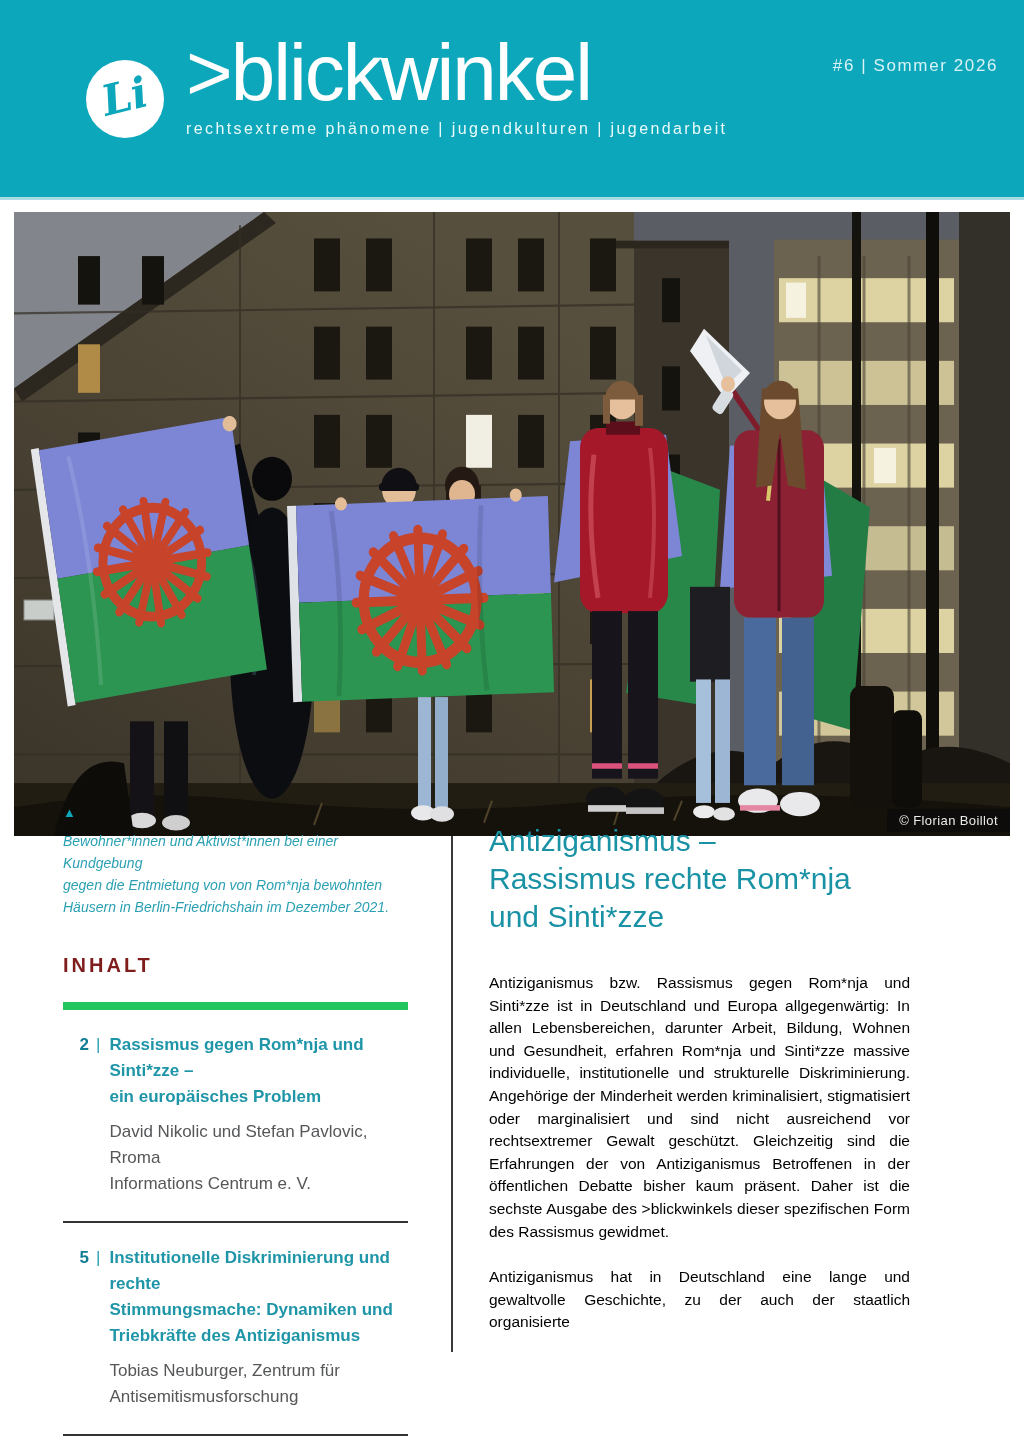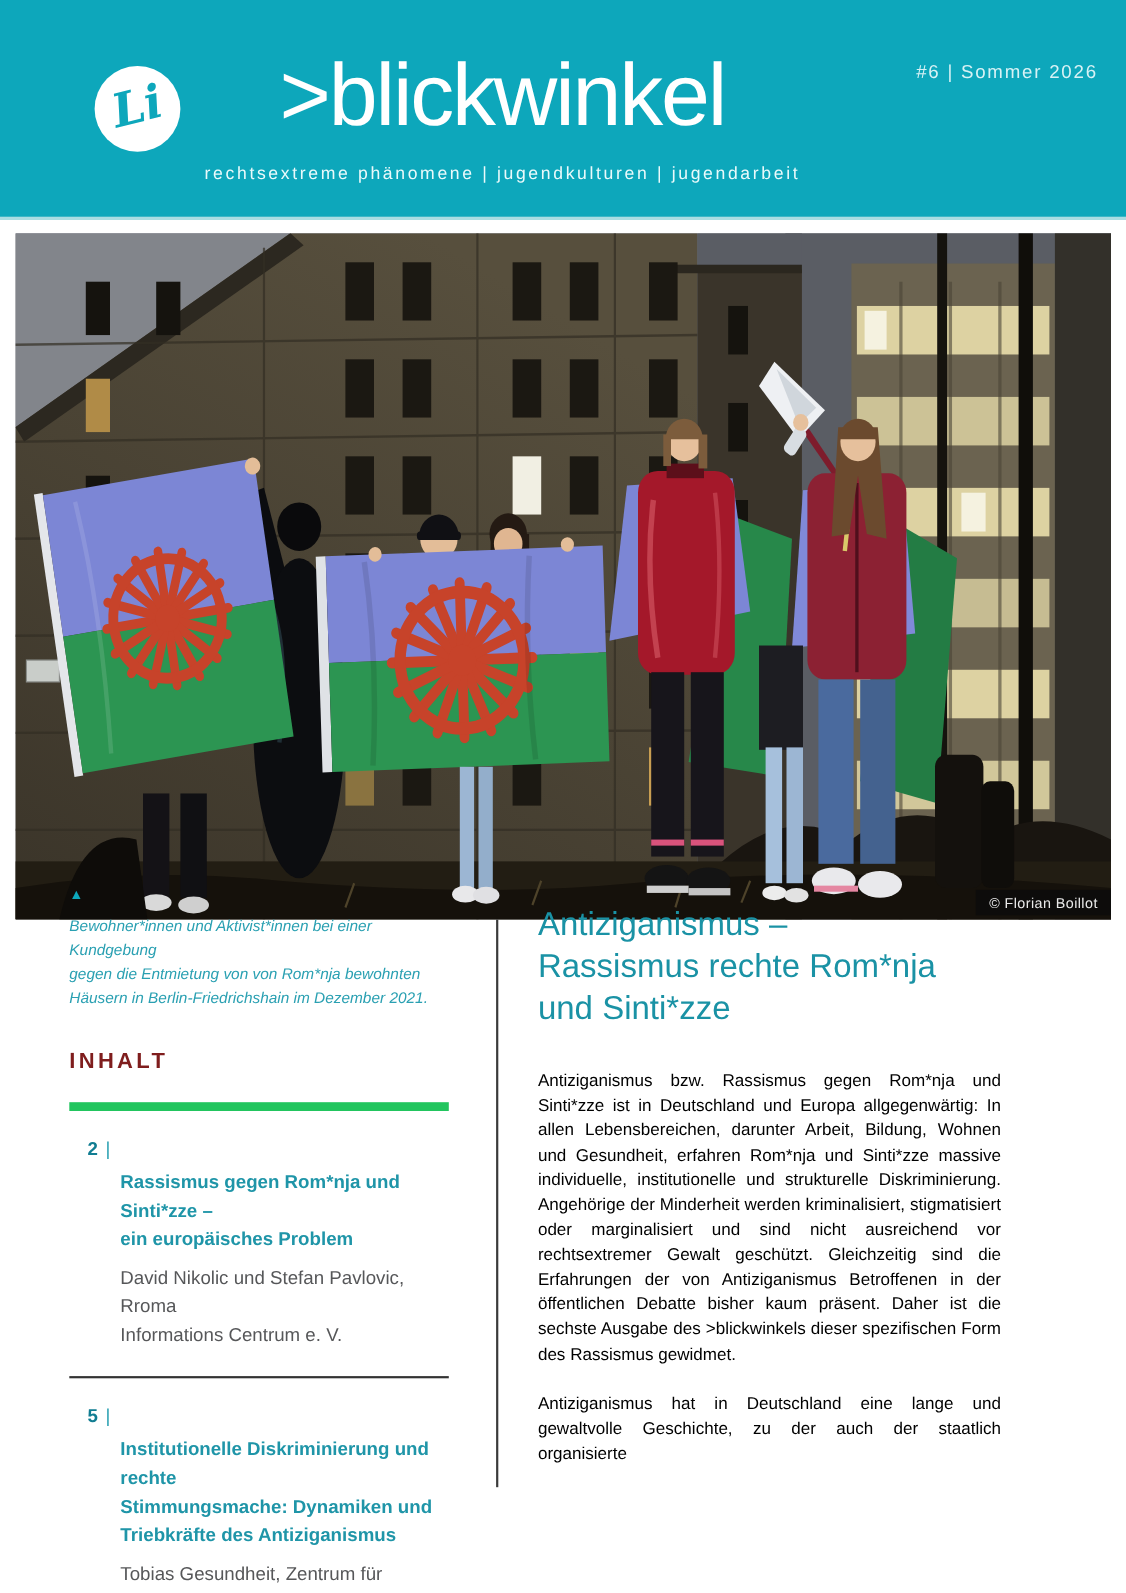">blickwinkel" .title-block { text-align: center -> none; top: 44px -> 30px }
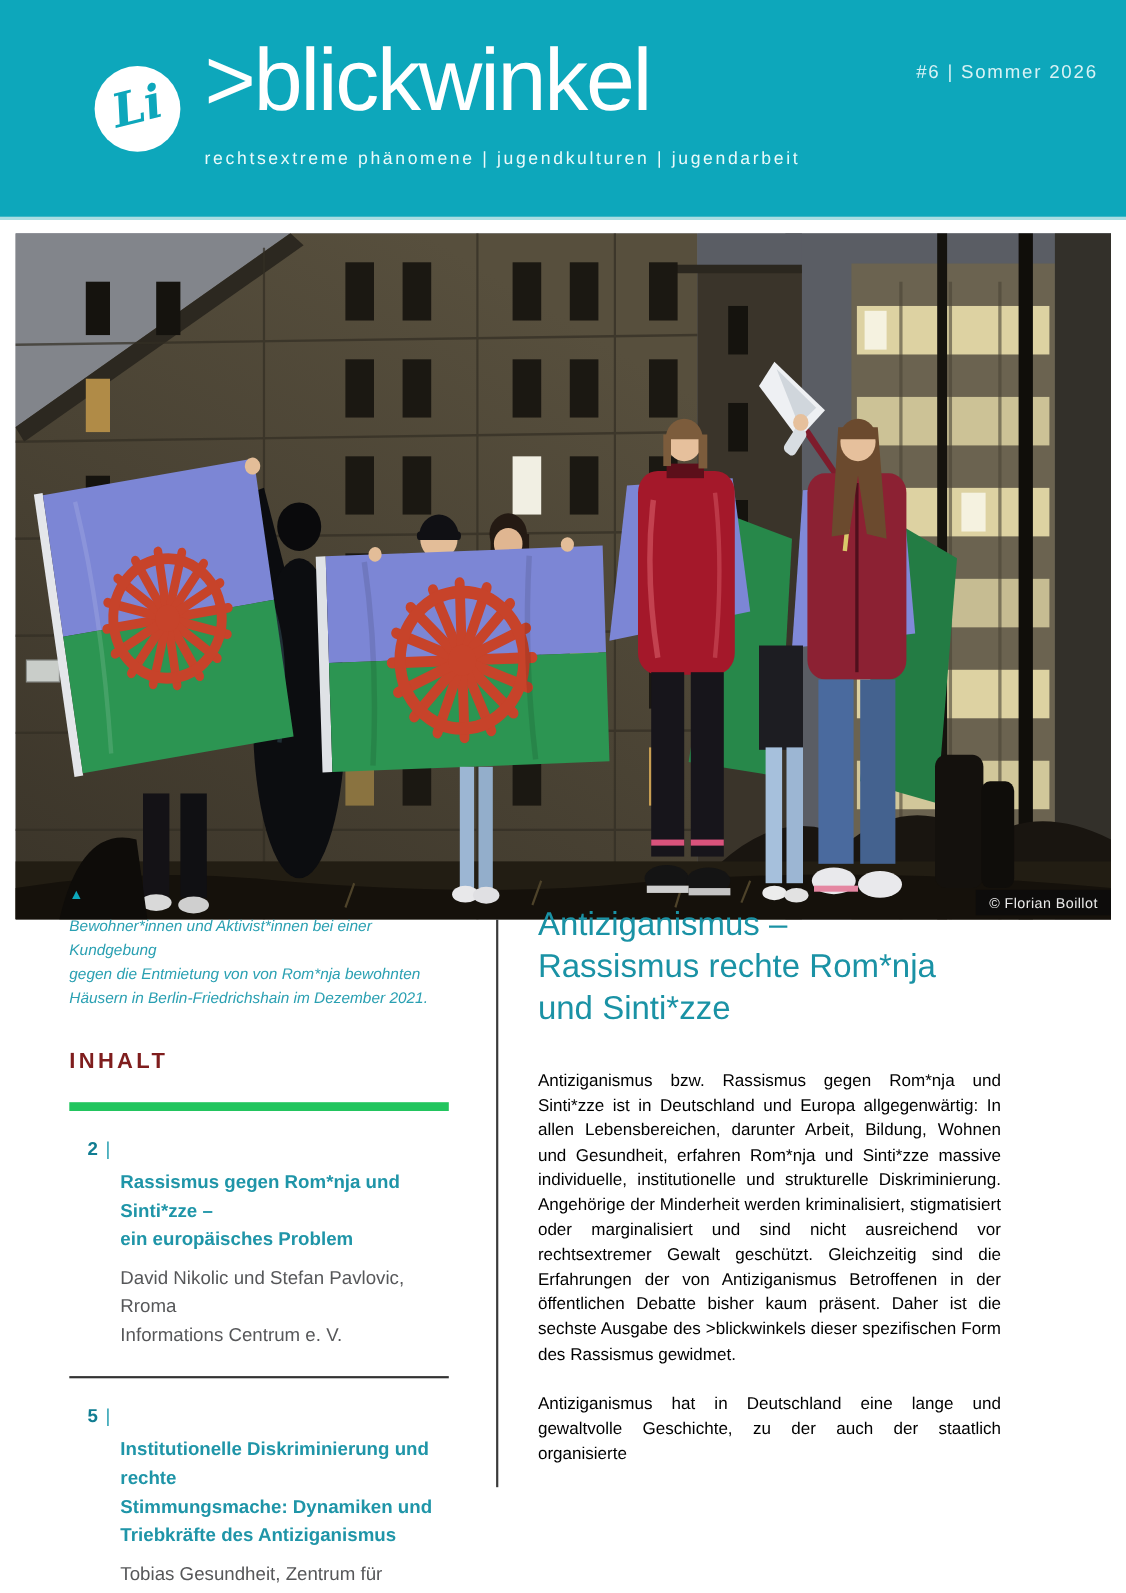"rechtsextreme phänomene | jugendkulturen" .mag-subtitle { margin-top: 20px -> 4px }
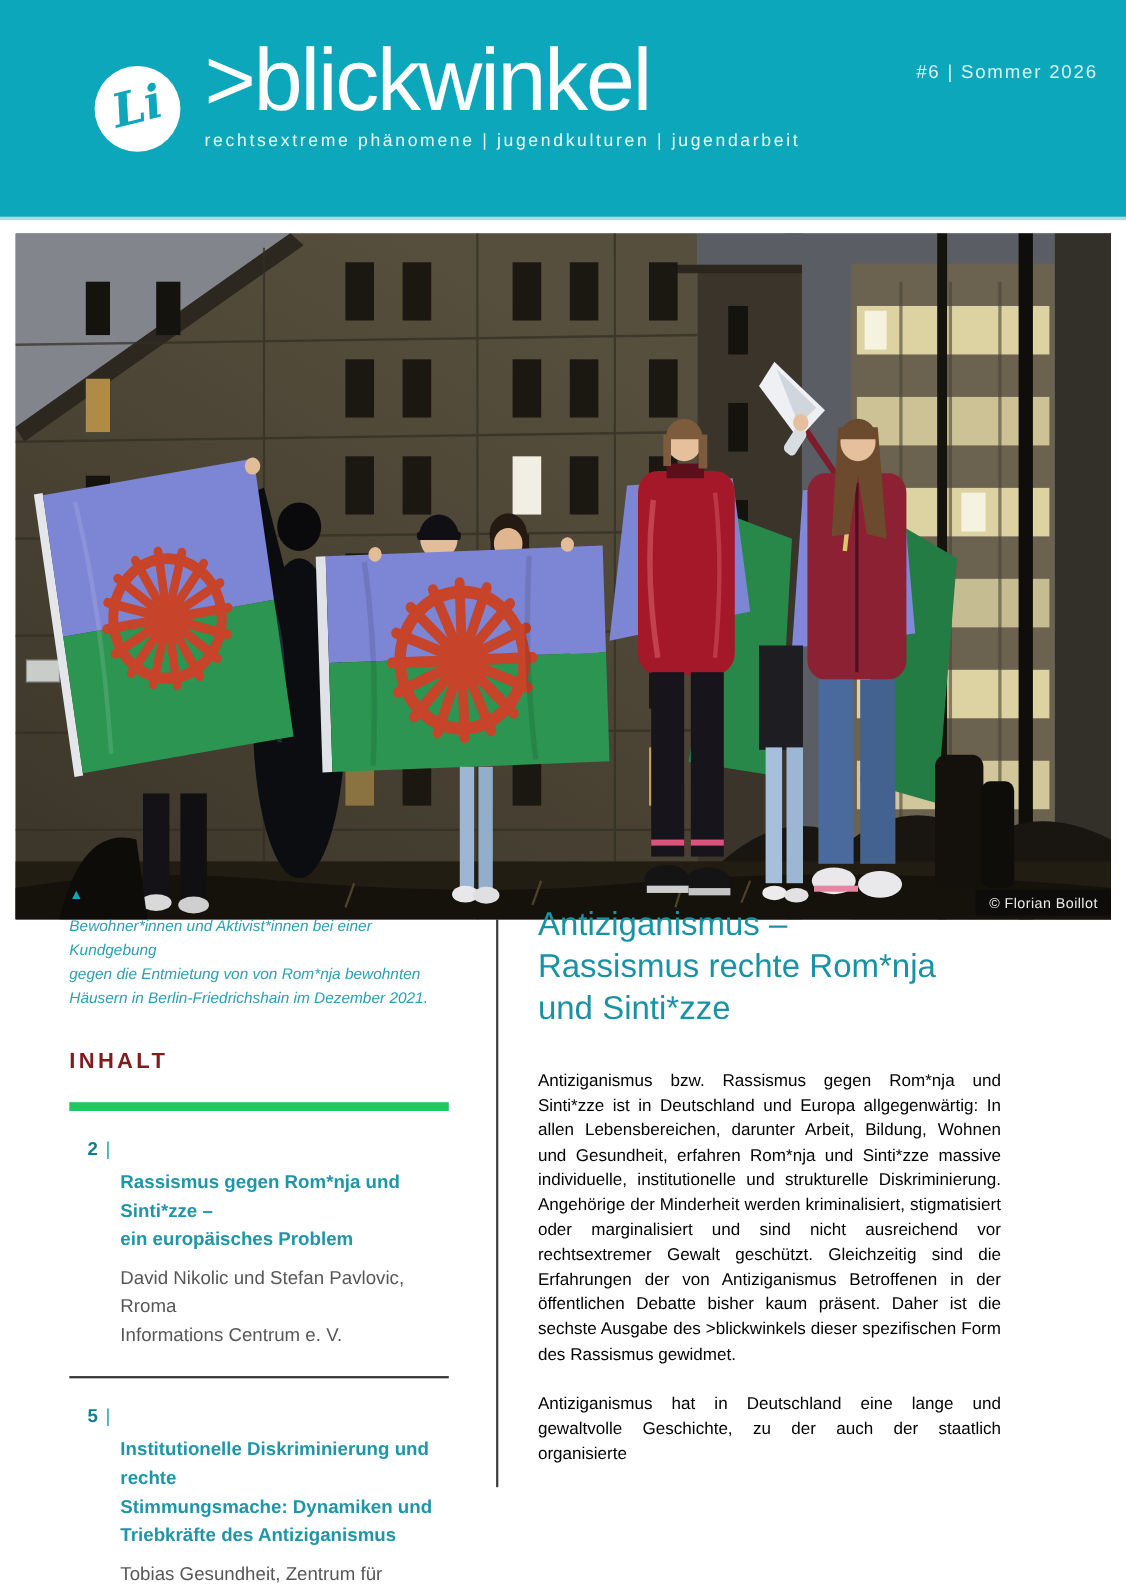"Rassismus gegen Rom*nja und Sinti*zze" .toc-body { margin-top: 30px -> none }
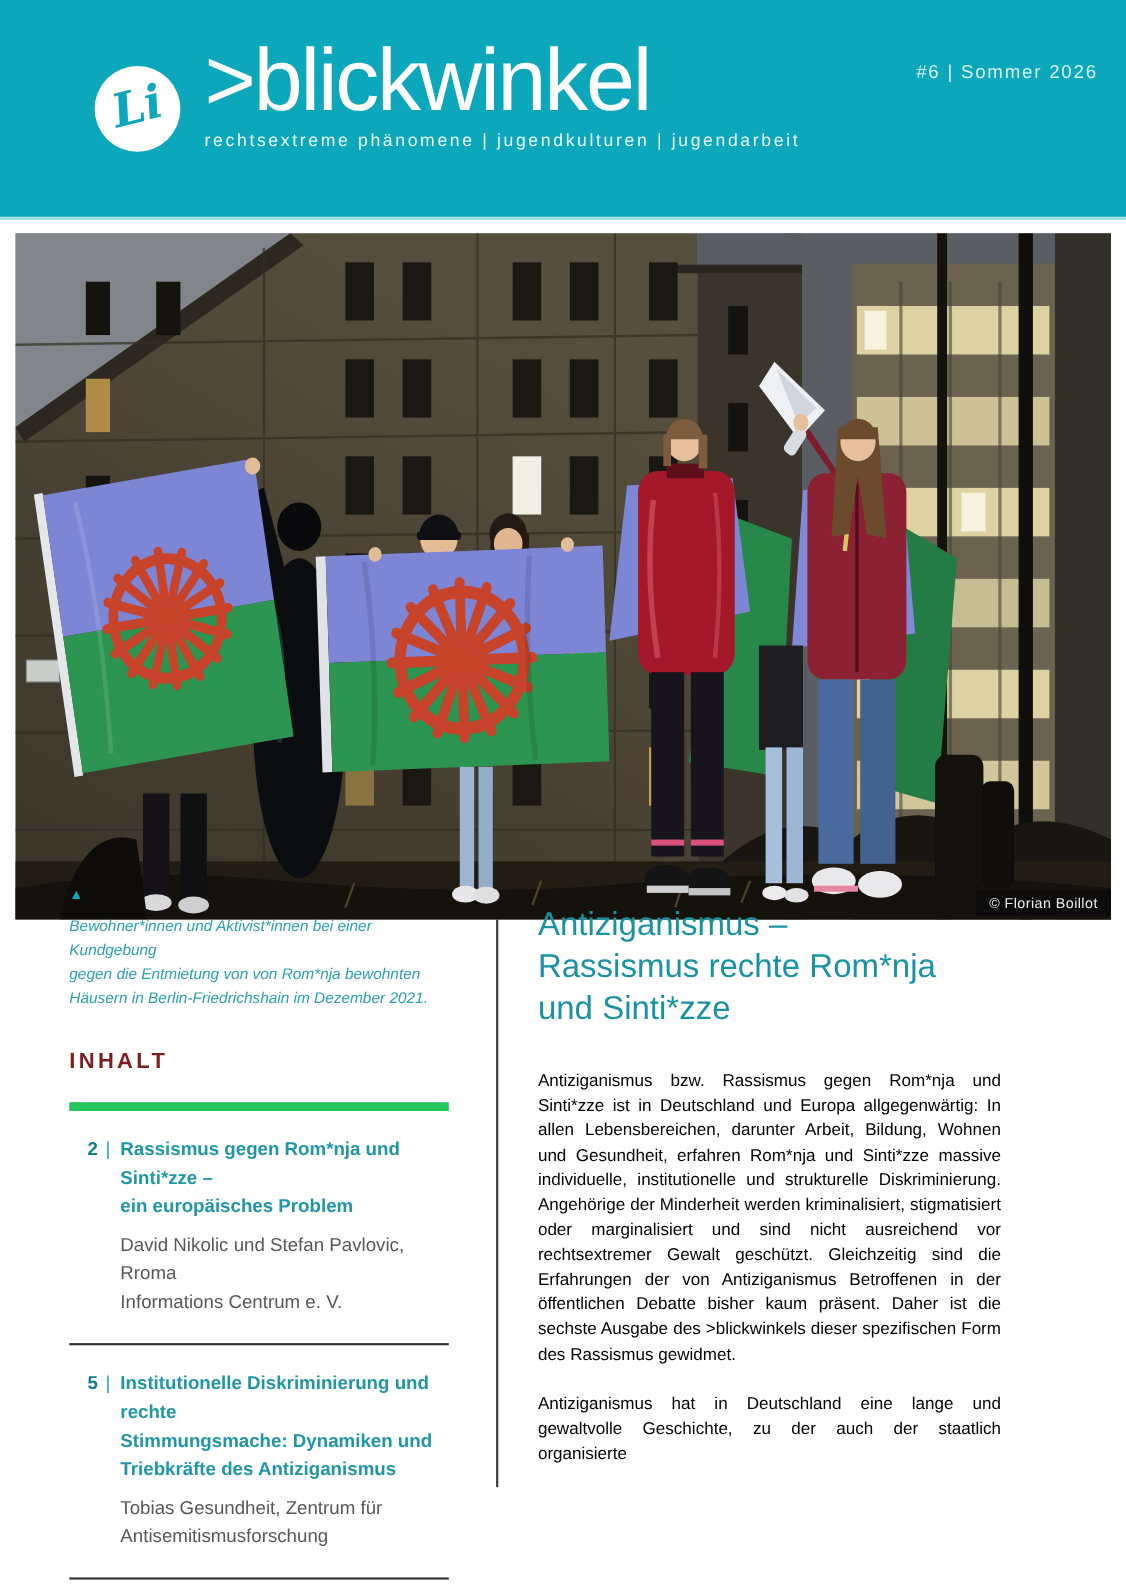"Tobias Gesundheit, Zentrum für" span.toc-authors { text: Gesundheit -> Neuburger }
